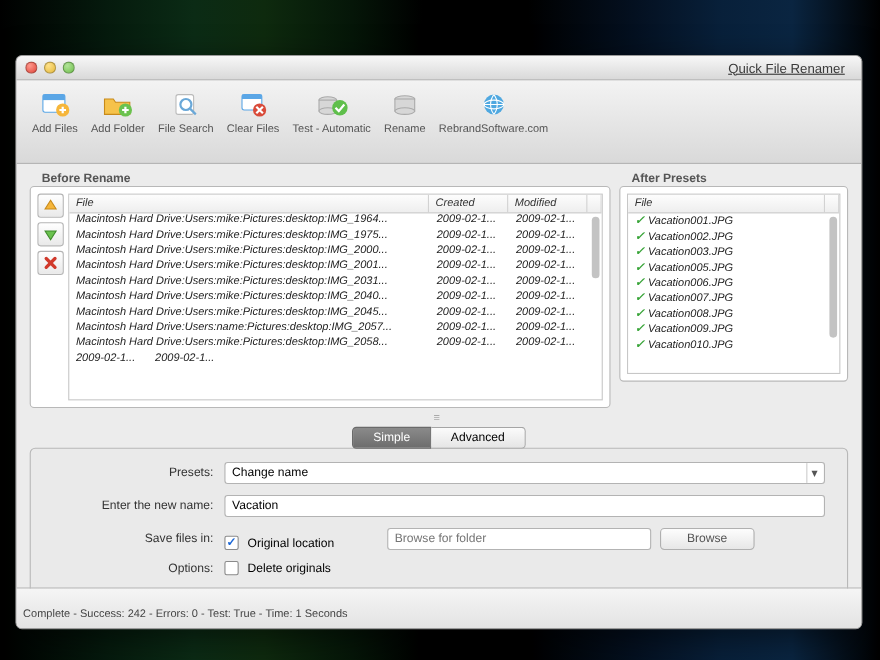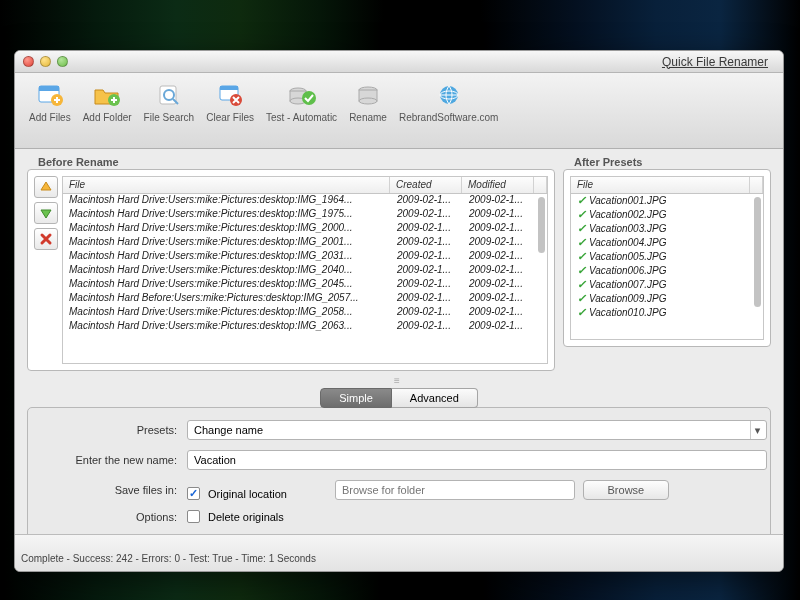"✓ Vacation004.JPG" div.tr { html: <div> <div><span>✓</span> Vacation004.JPG</div> <div></div> </div> -> none }
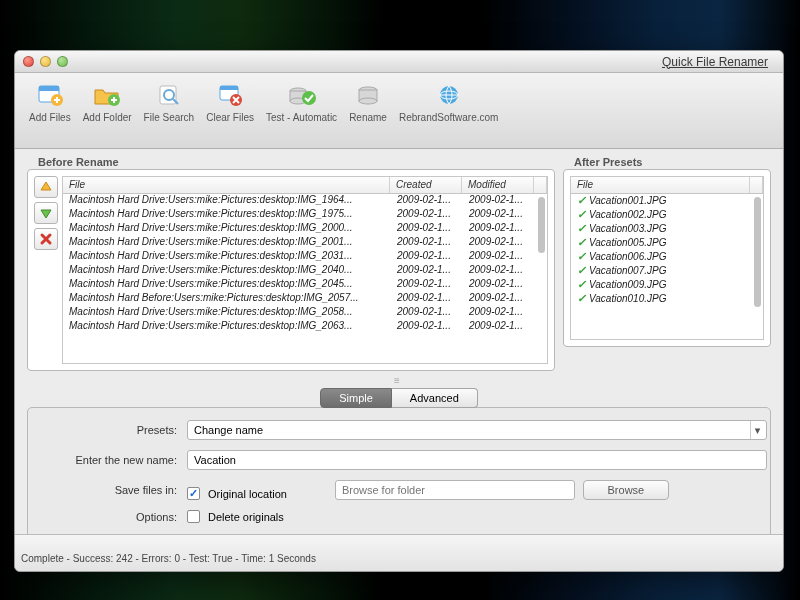"✓ Vacation008.JPG" div.tr { html: none -> <div> <div><span>✓</span> Vacation008.JPG</div> <div></div> </div> }
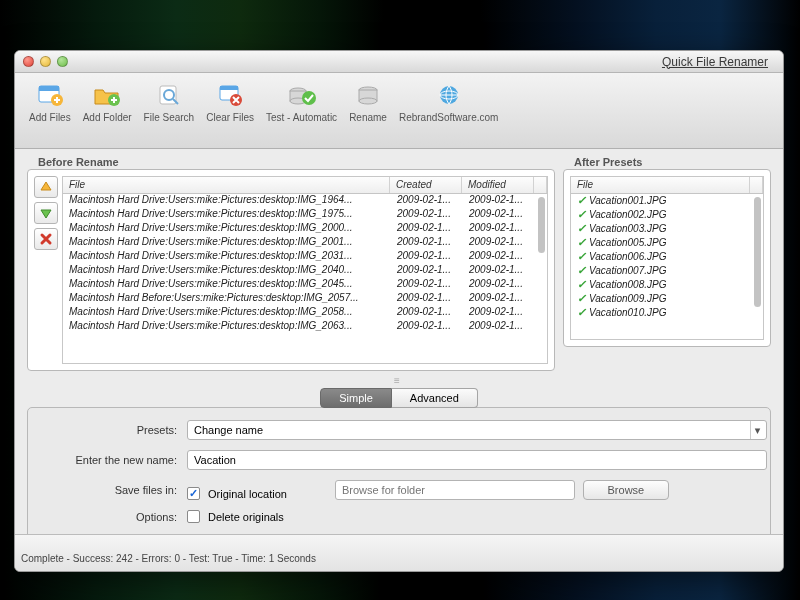"Macintosh Hard Before:Users:mike:Pictures:desktop:IMG_2057..." div.td { text: Before:Users:mike:Pictures:desktop:IMG -> Drive:Users:name:Pictures:desktop:IMG }
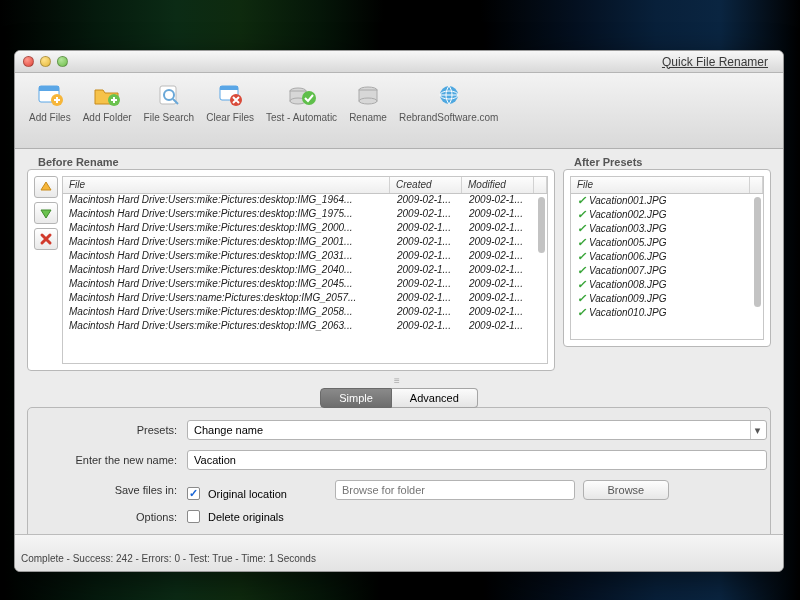"Macintosh Hard Drive:Users:mike:Pictures:desktop:IMG_2063..." div.td { html: <div>Macintosh Hard Drive:Users:mike:Pictures:desktop:IMG_2063...</div> -> none }
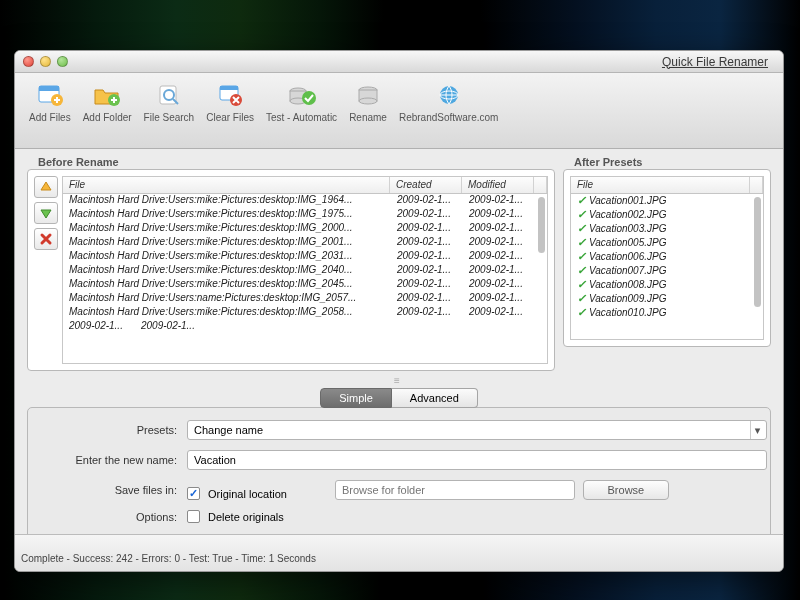"Presets:" .form-panel { padding: 12px 3px -> 12px 20px }
